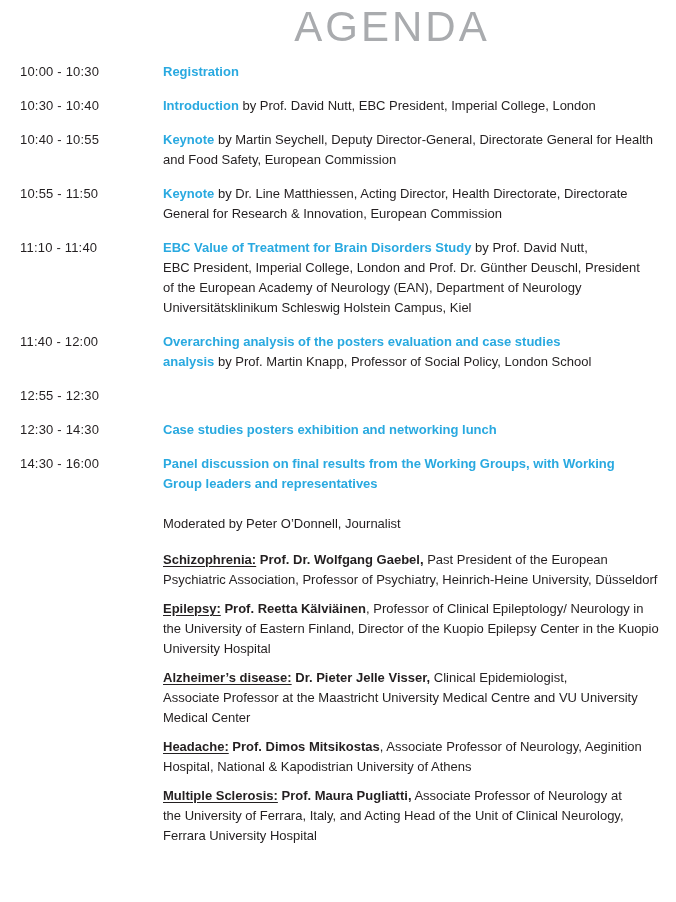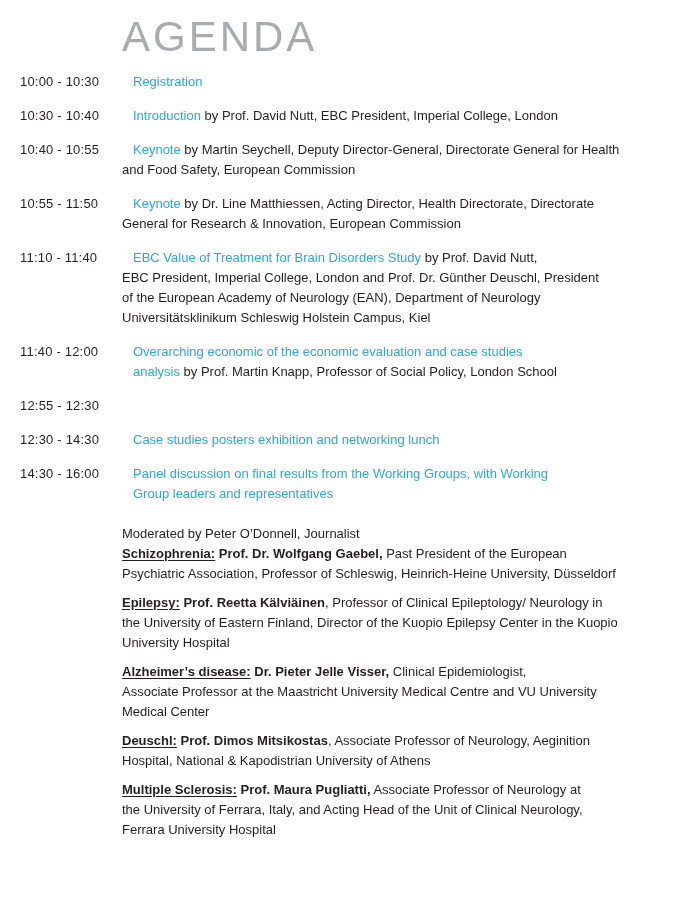"AGENDA" .title { margin: 12px 0 13px 102px -> 2px 0 13px 102px; text-align: none -> center }
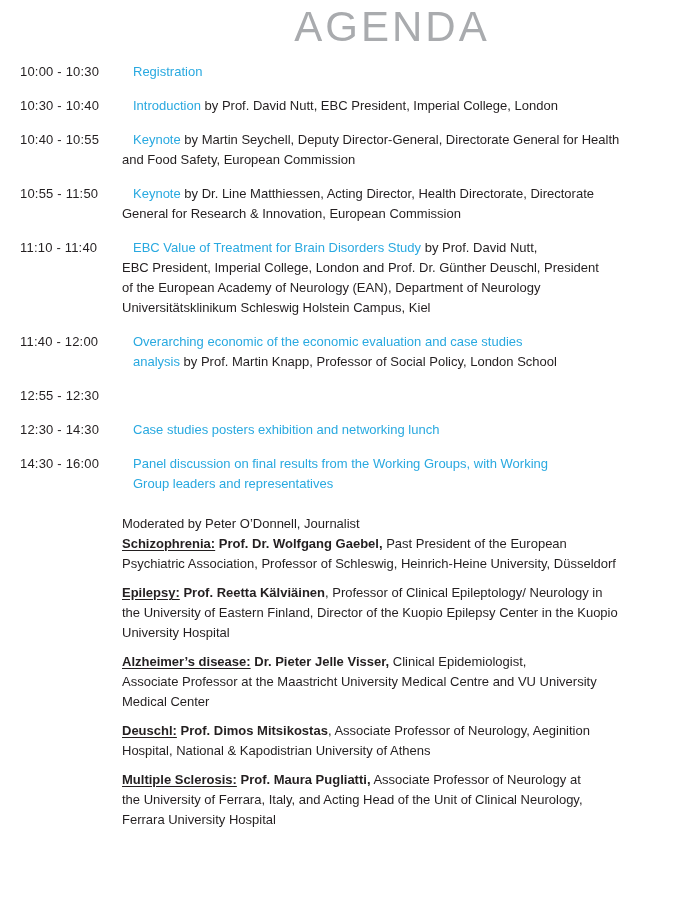"10:00 - 10:30" .row { gap: none -> 41px }
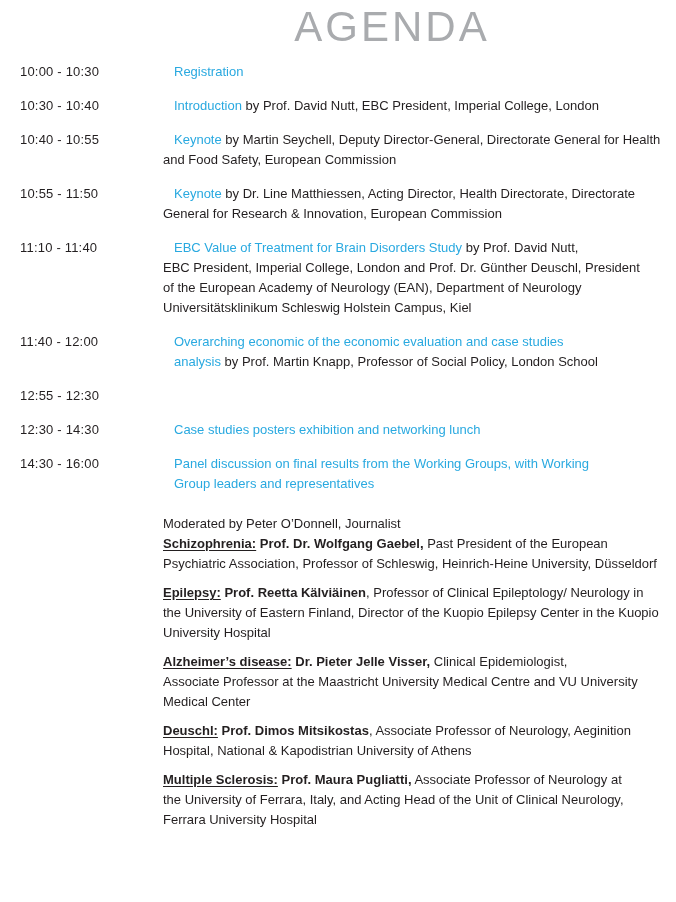"Registration" .a { font-weight: normal -> bold; margin-left: 11px -> none }
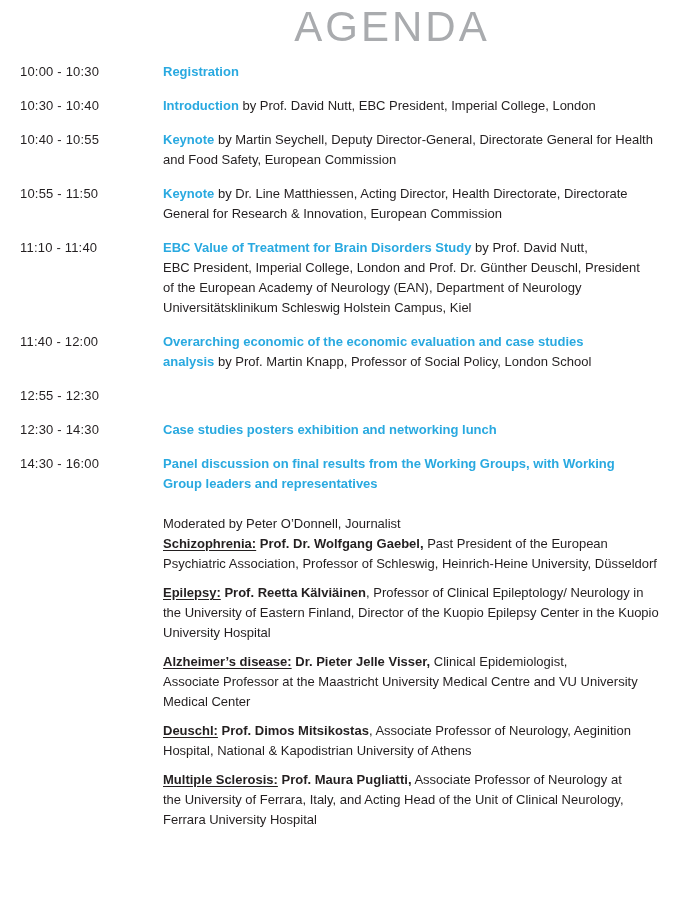"Overarching economic of the economic" span.a { text: economic of the economic -> analysis of the posters }
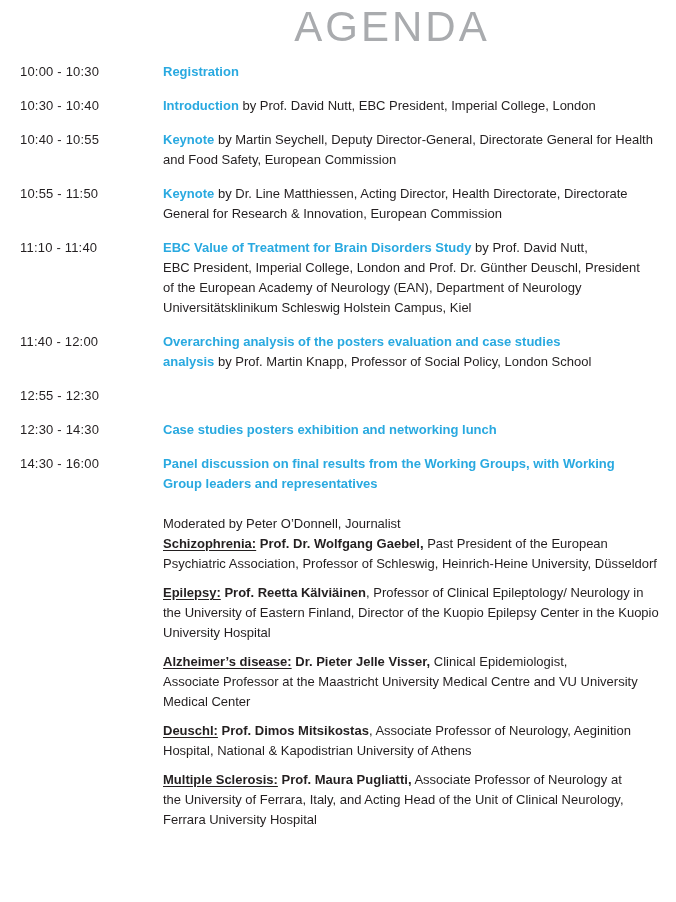"Moderated by Peter O’Donnell, Journalist" .moderator-row { margin-bottom: 0 -> 16px }
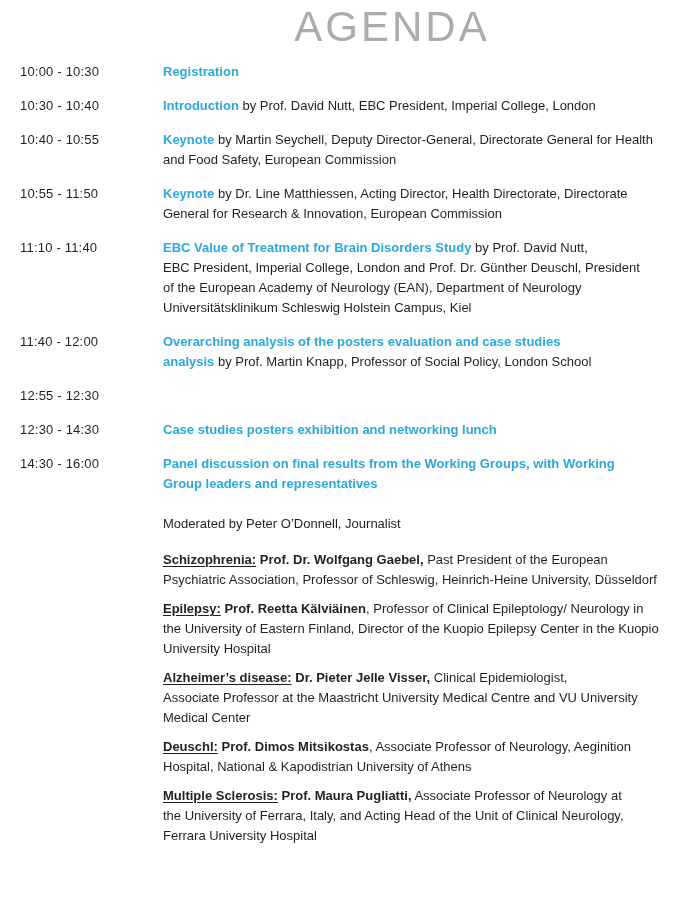"Psychiatric Association, Professor of" span.r { text: Schleswig -> Psychiatry }
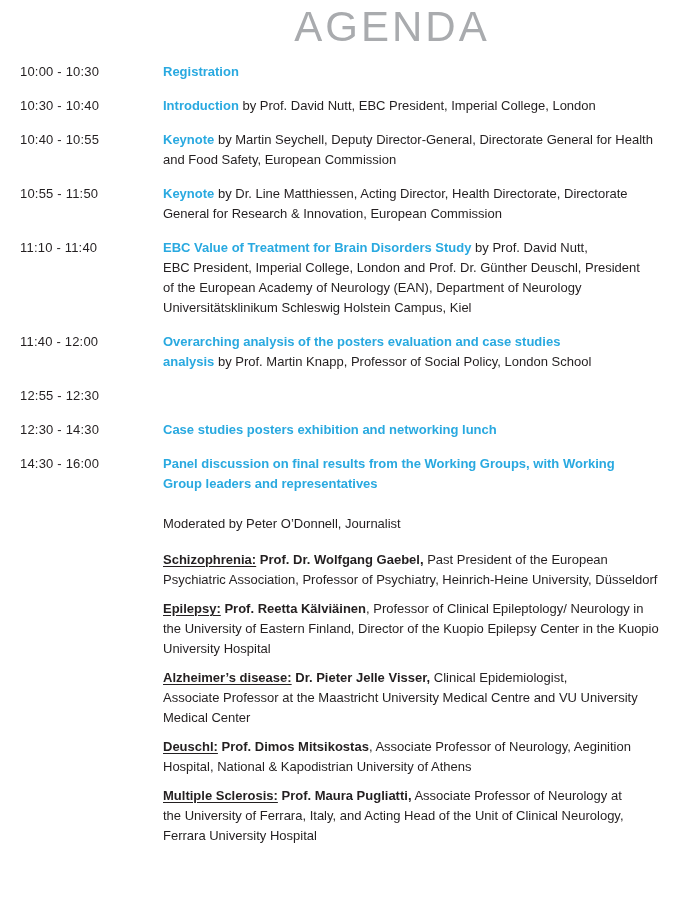"Deuschl:" span.ub { text: Deuschl -> Headache }
